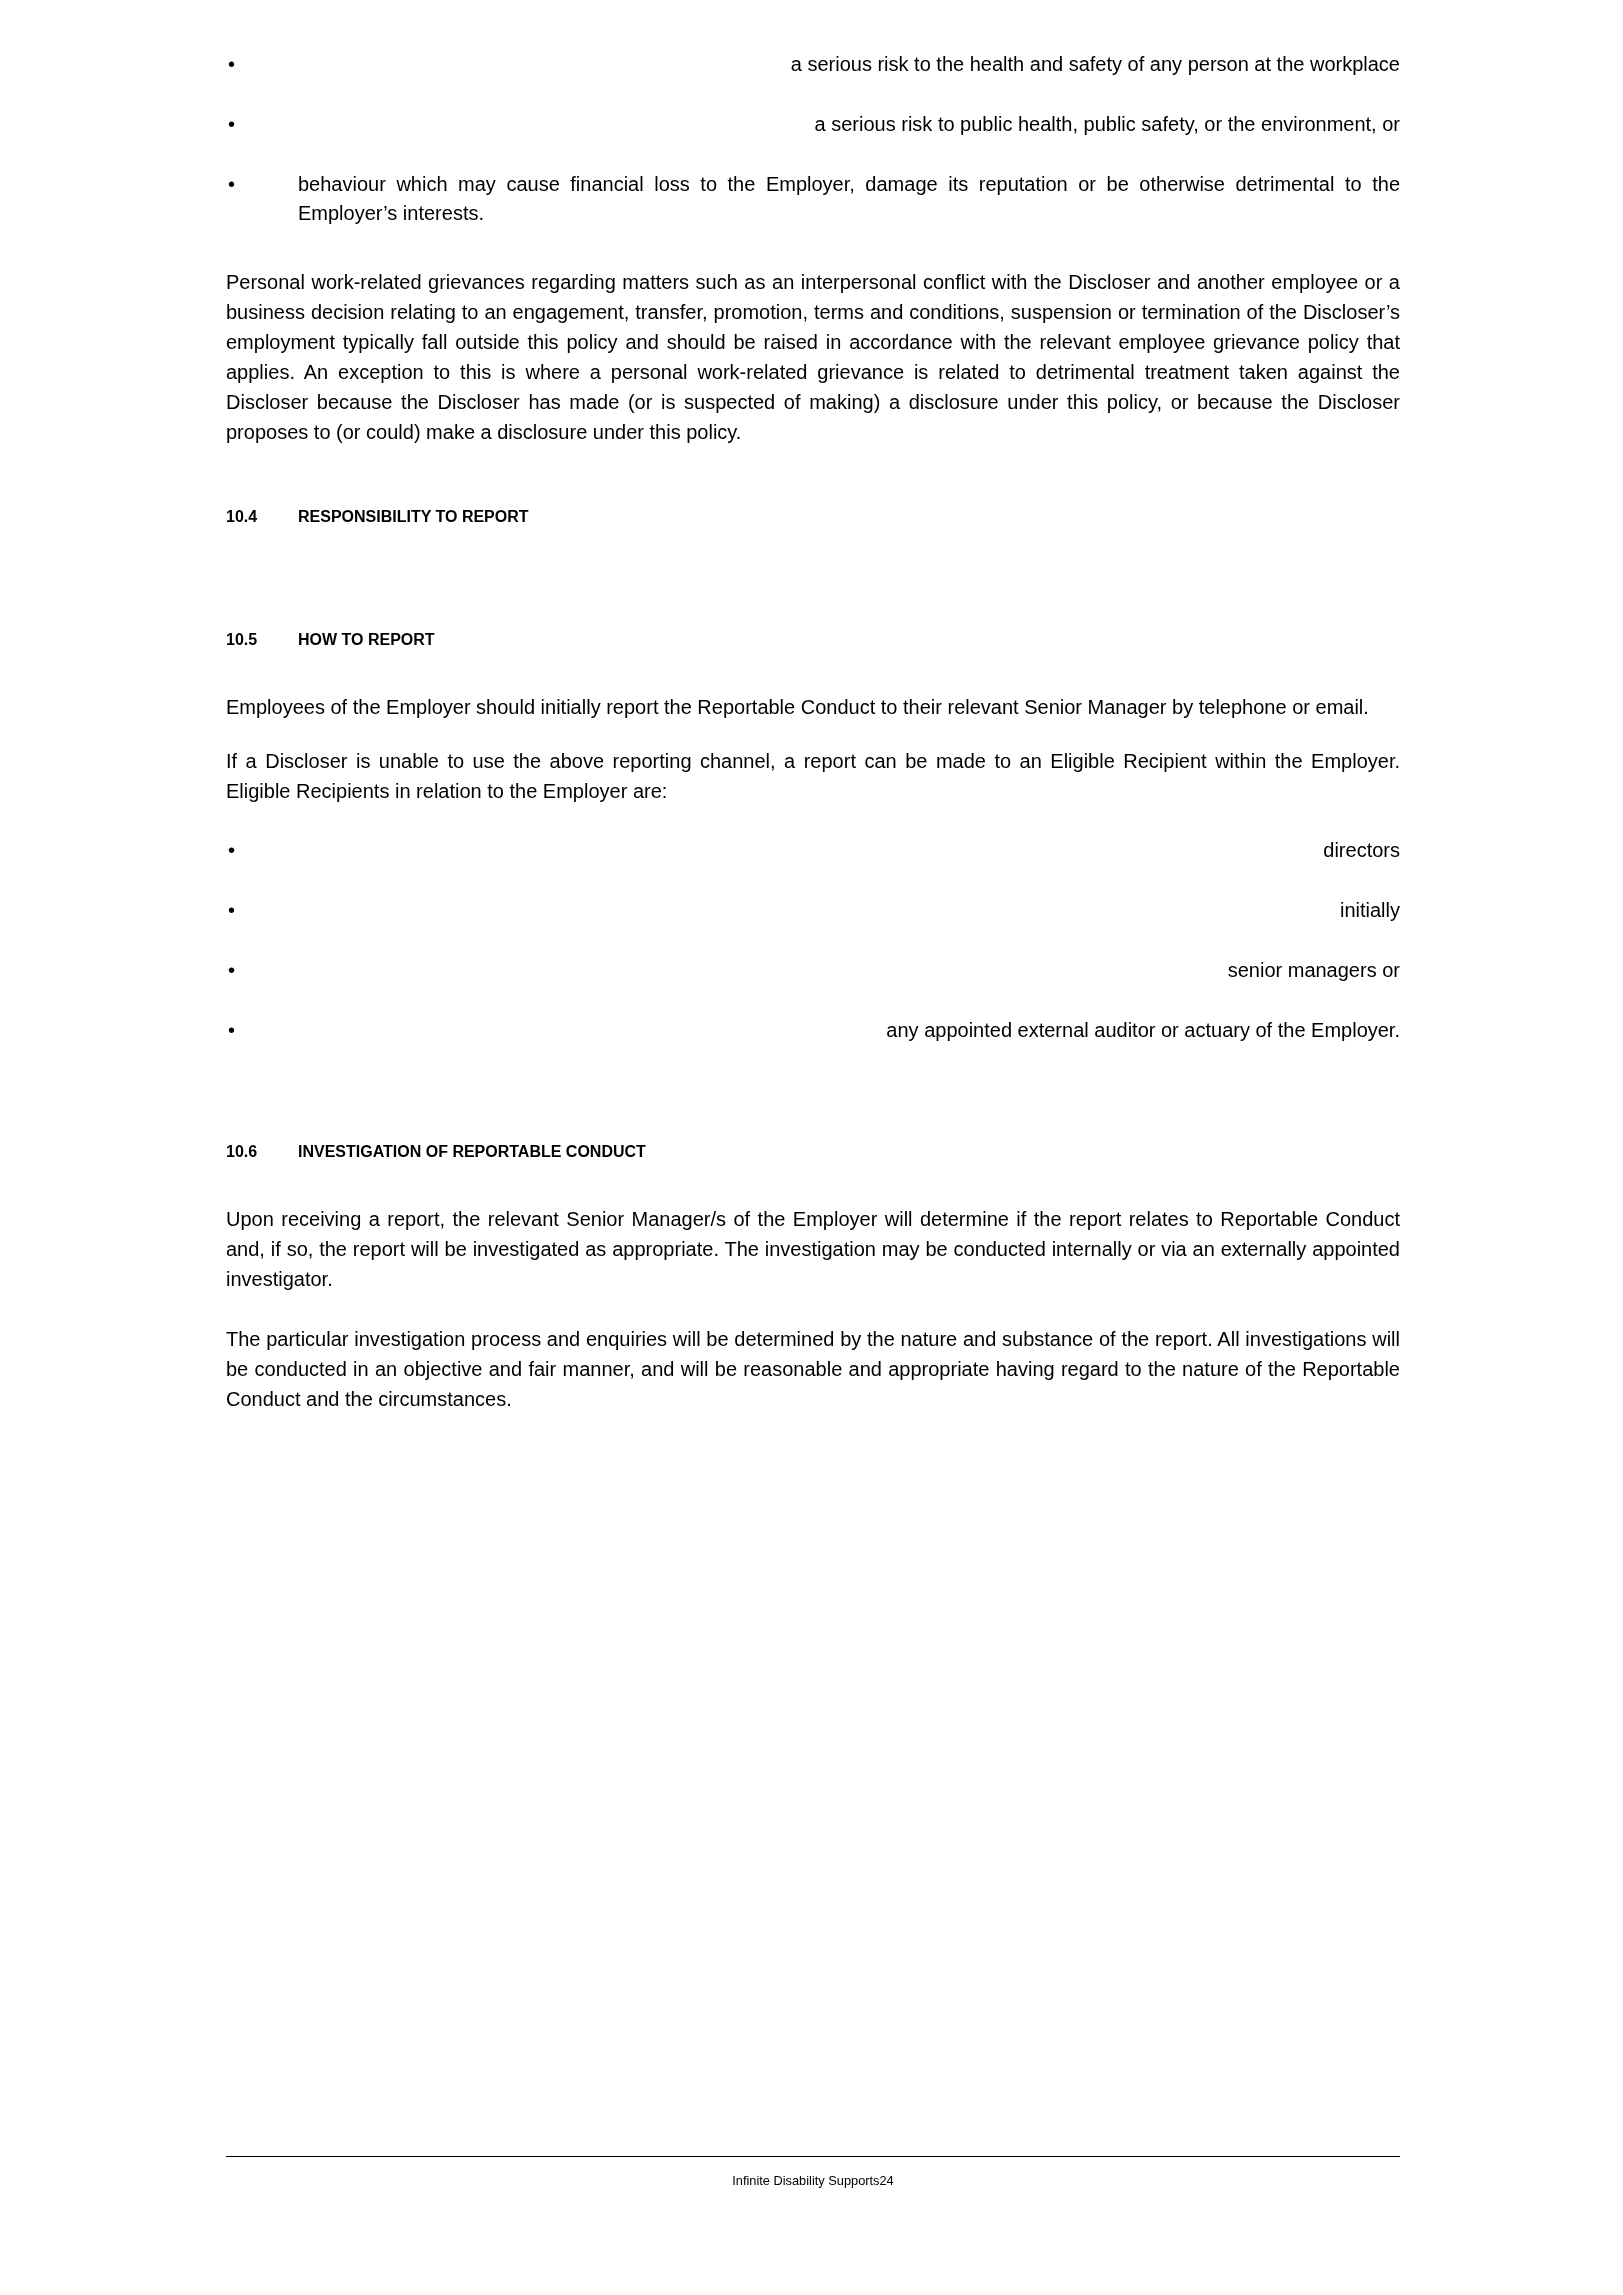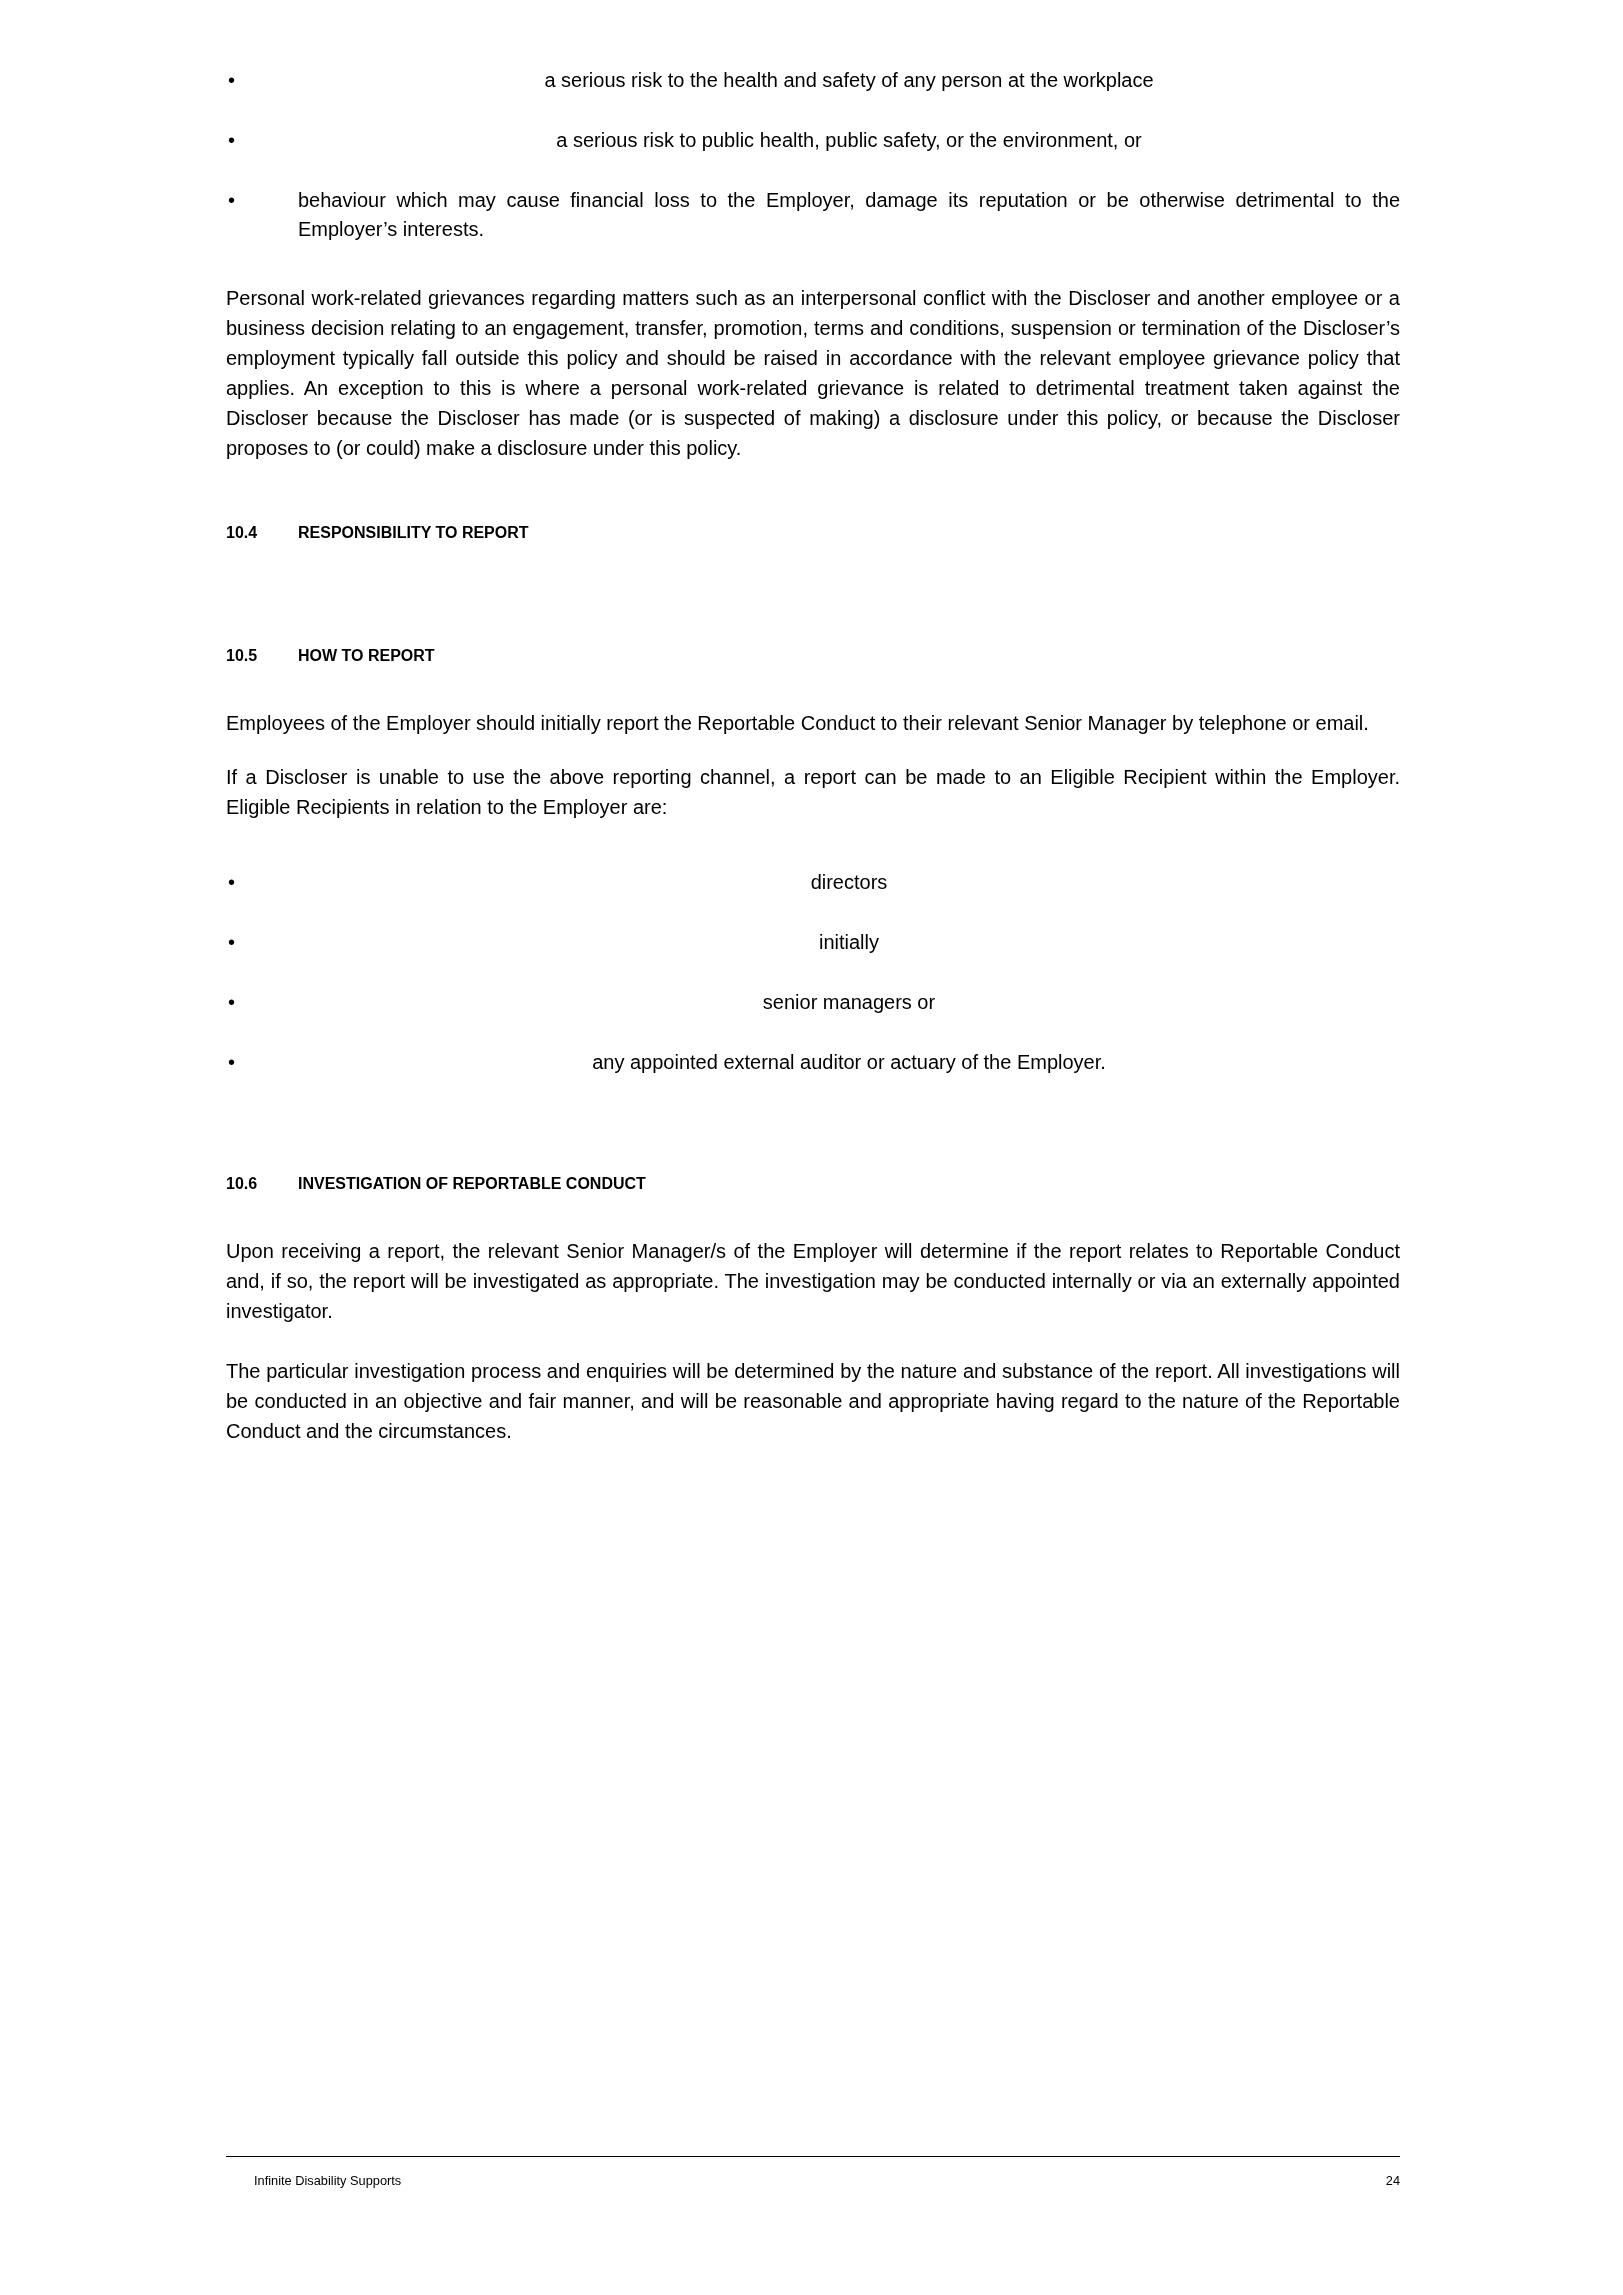"a serious risk to the" .bullet-item.single .bullet-text { margin-top: 16px -> none; text-align: center -> right }
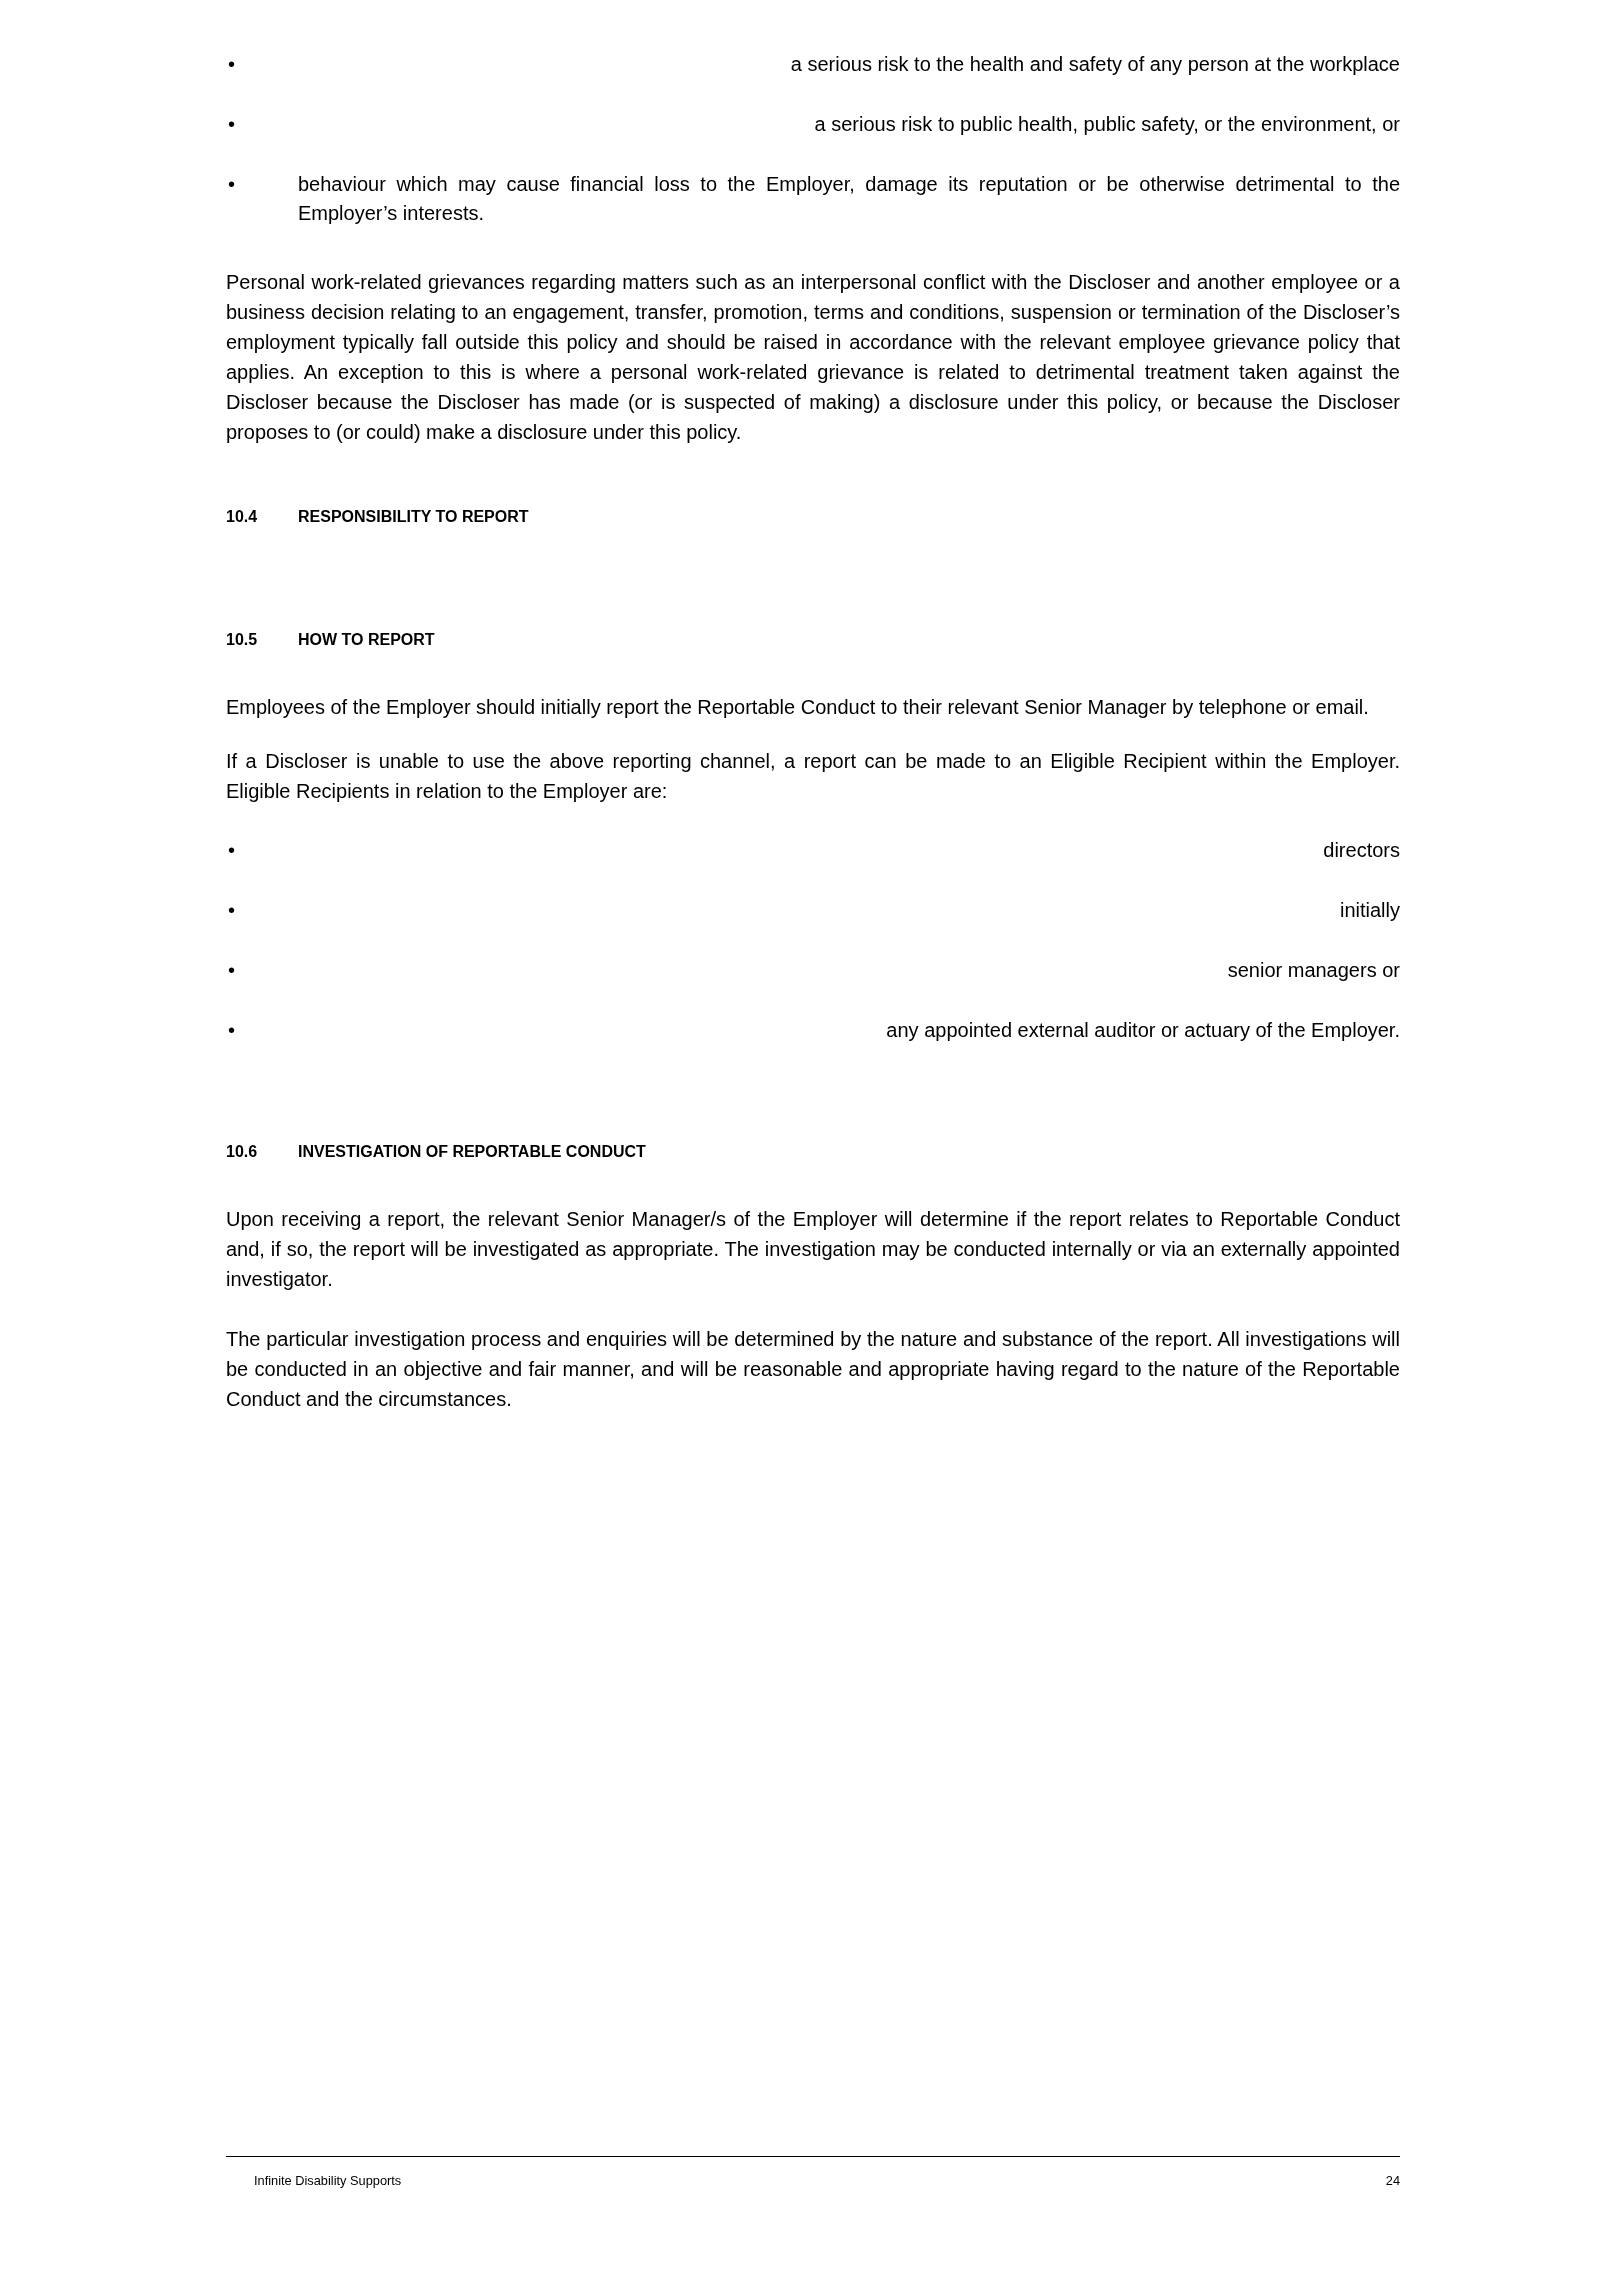"Infinite Disability Supports" .footer-row { justify-content: space-between -> center; margin-left: 28px -> none }
